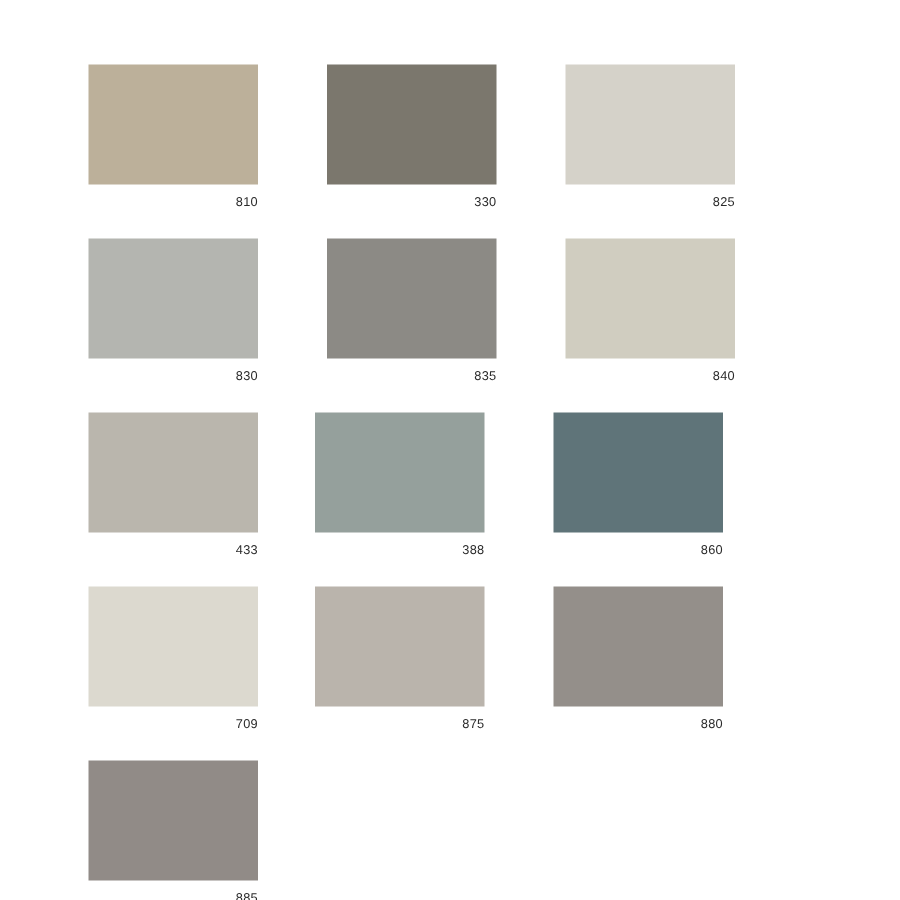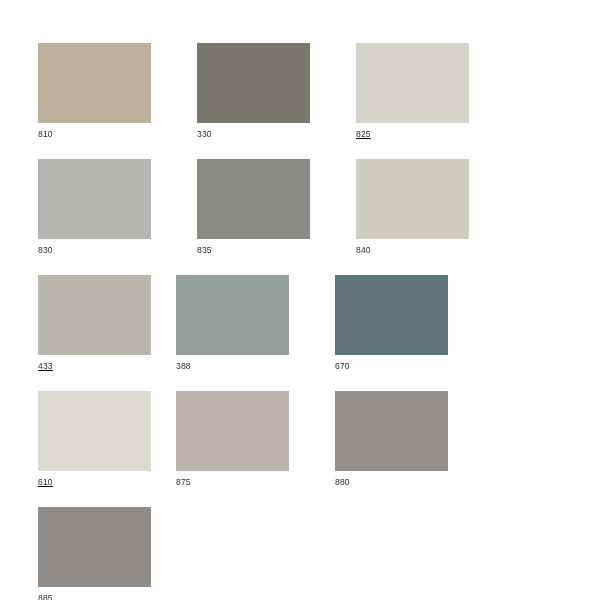"810" .swatch-cell { align-items: flex-start -> flex-end }
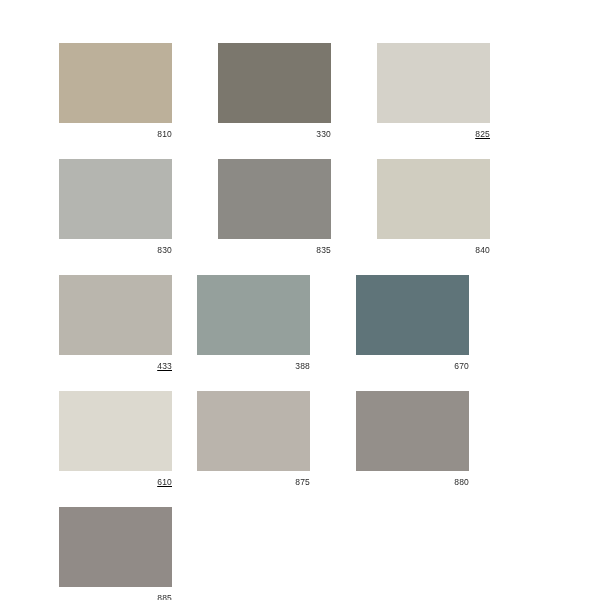"825" .swatch-cell.last-col { margin-right: 4px -> 17px; text-decoration: underline -> none }
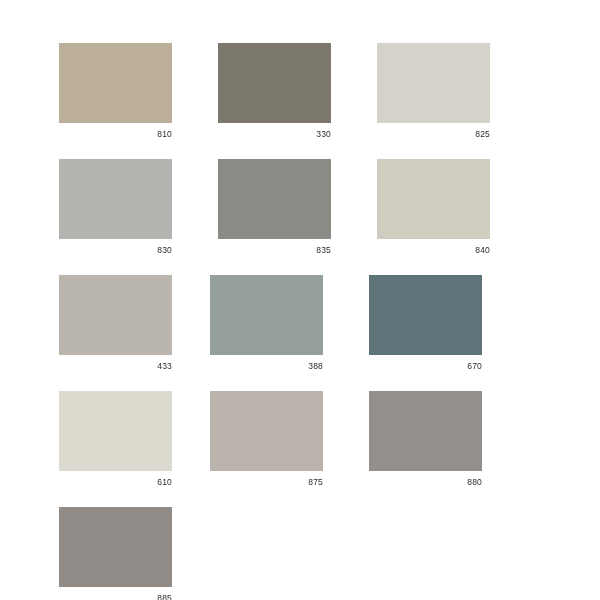"670" div.swatch-label { text: 670 -> 860 }
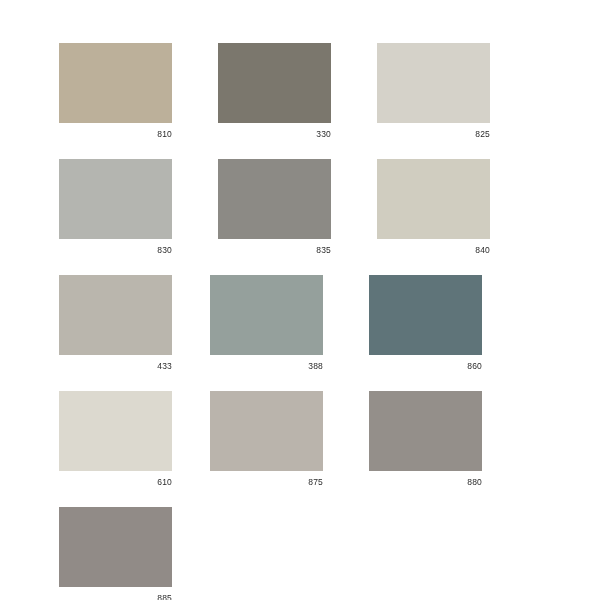"610" div.swatch-label { text: 610 -> 709 }
